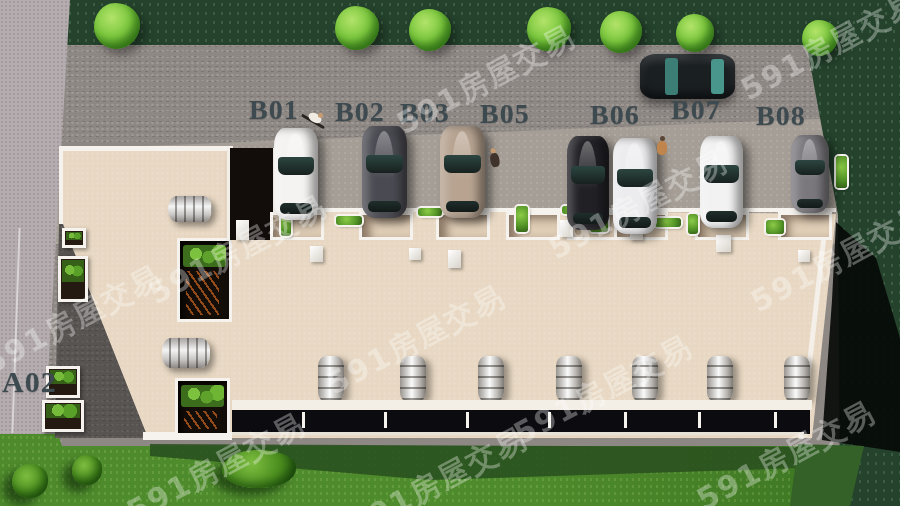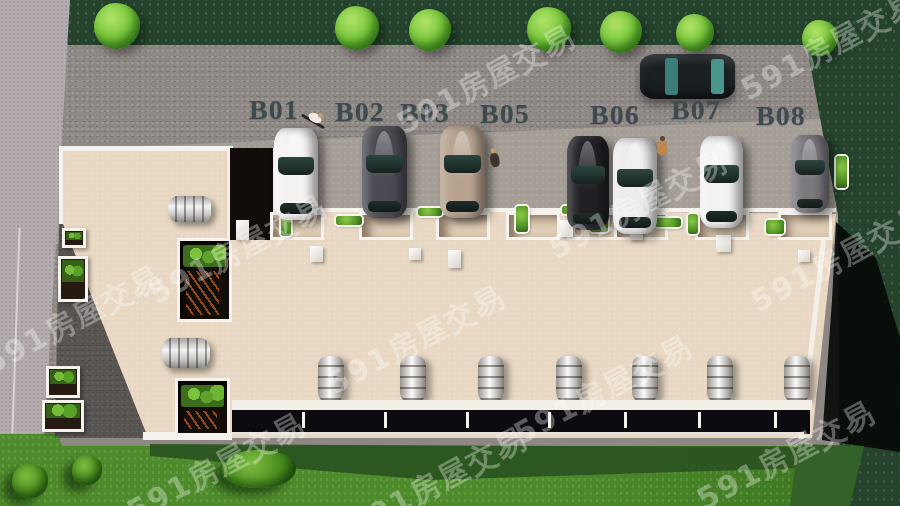"A02" div.plabel { html: none -> <div>A02</div> }
